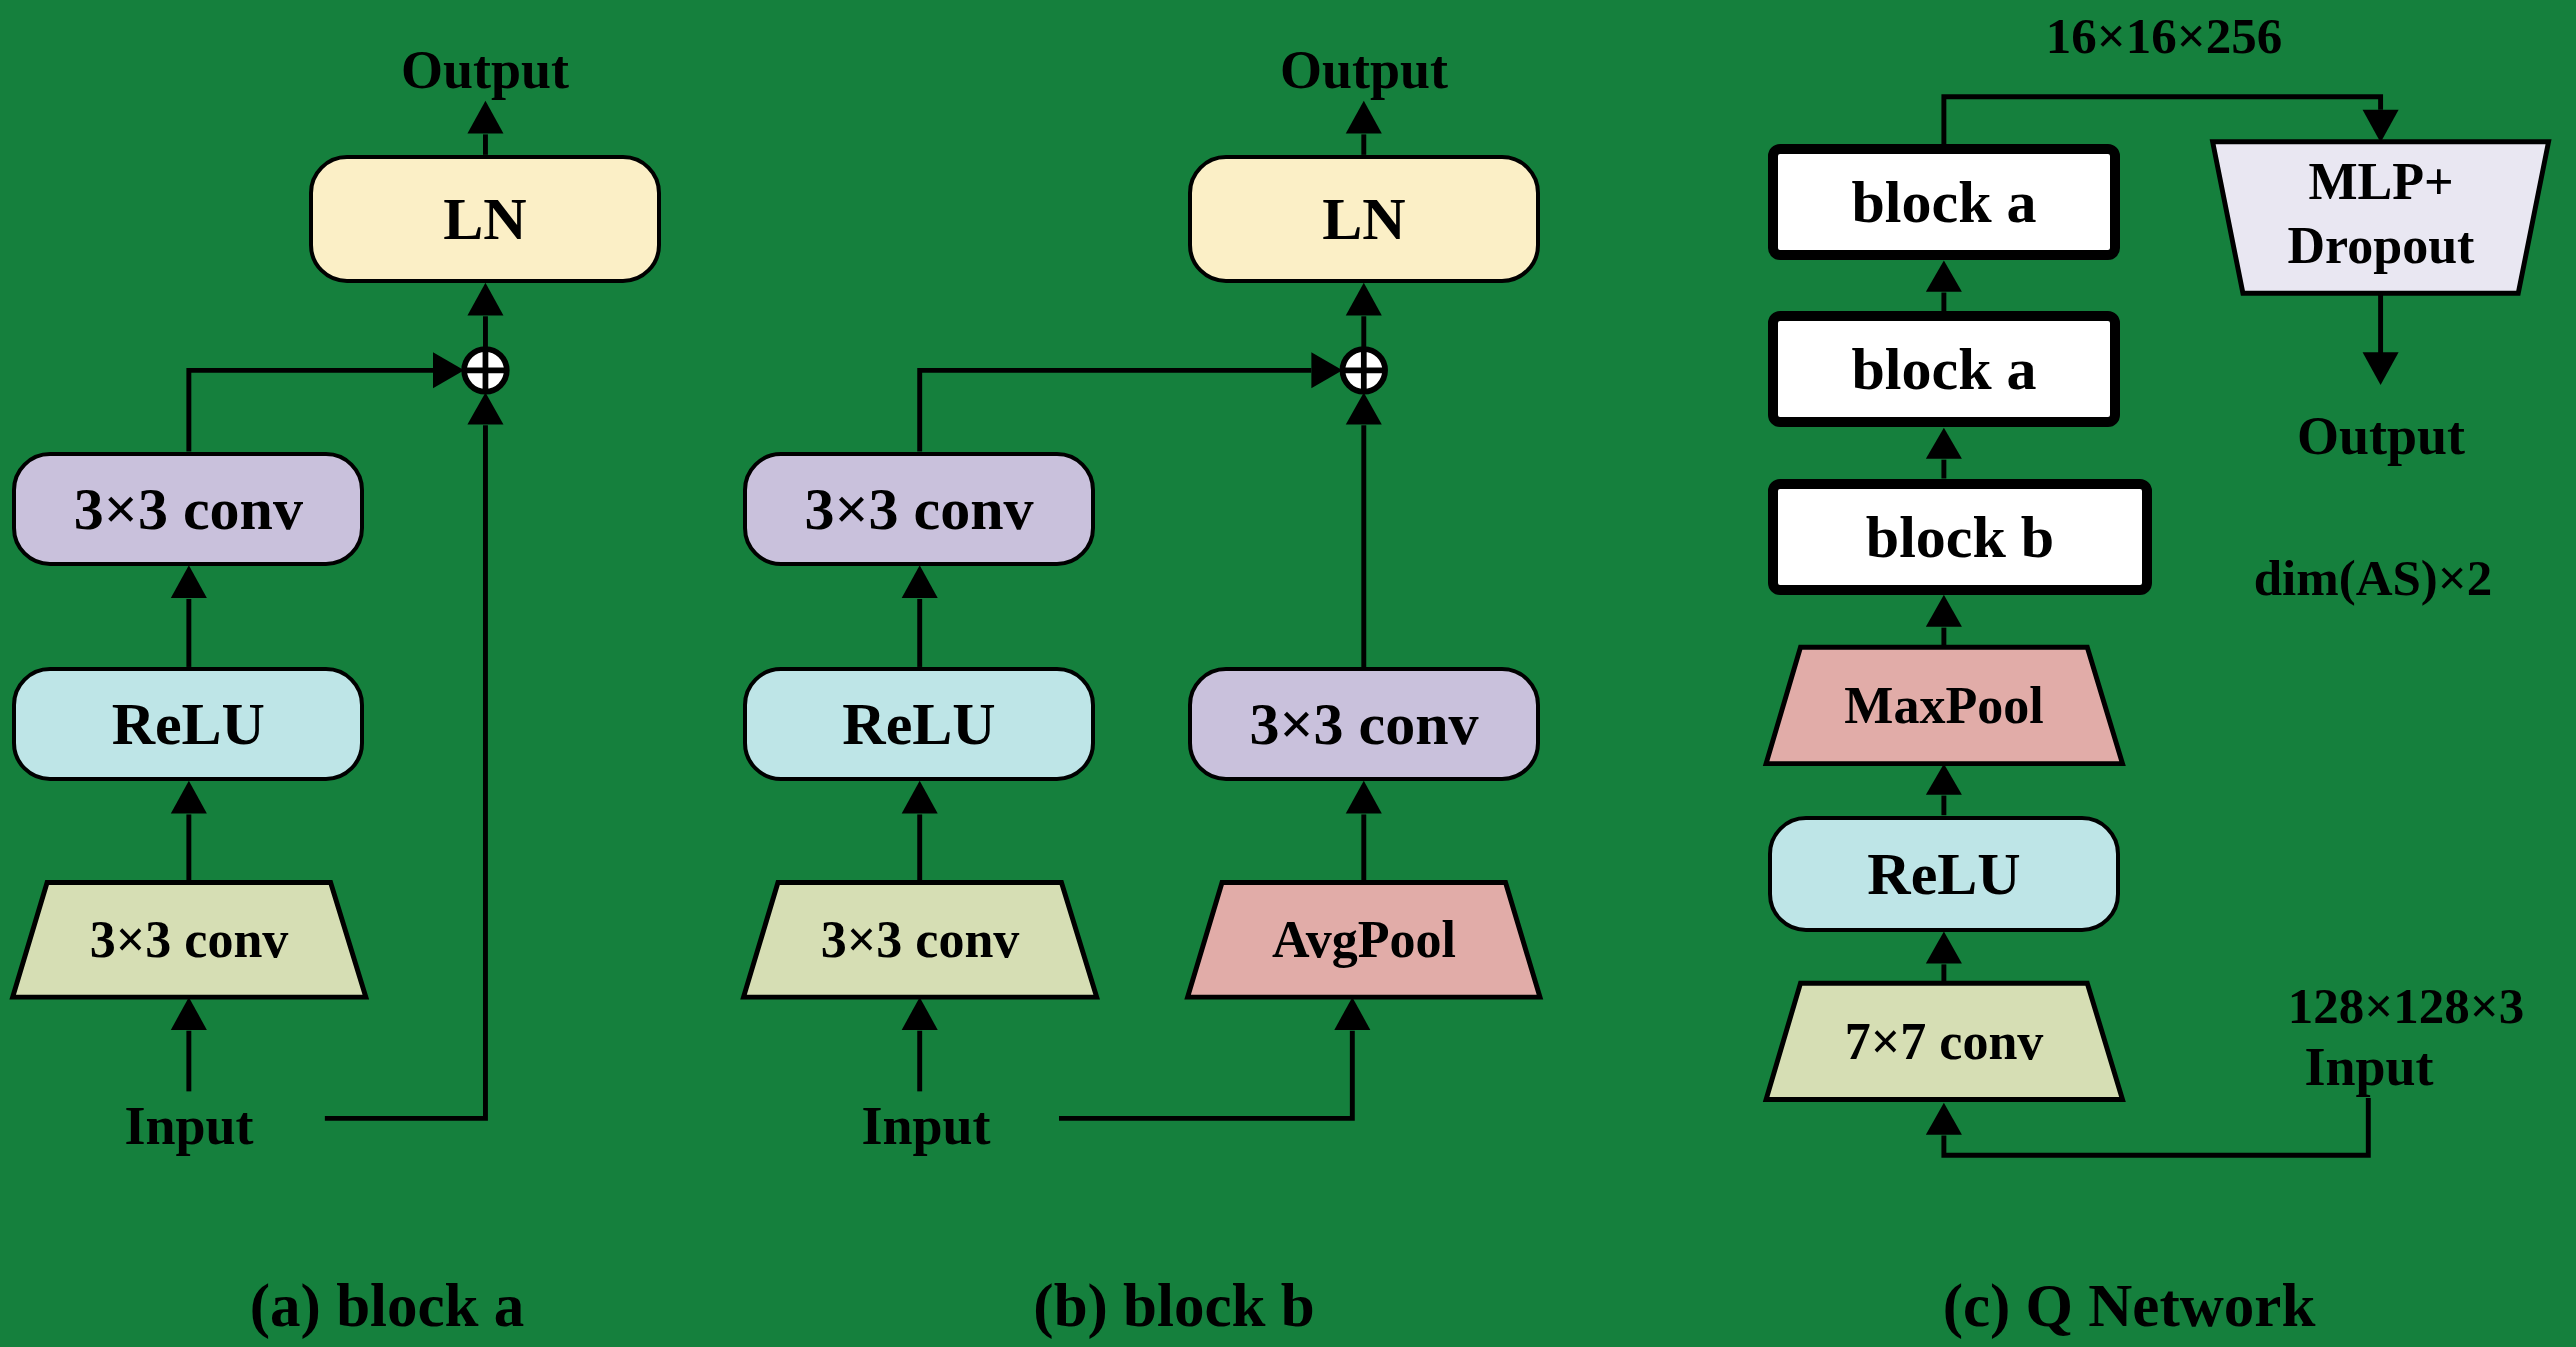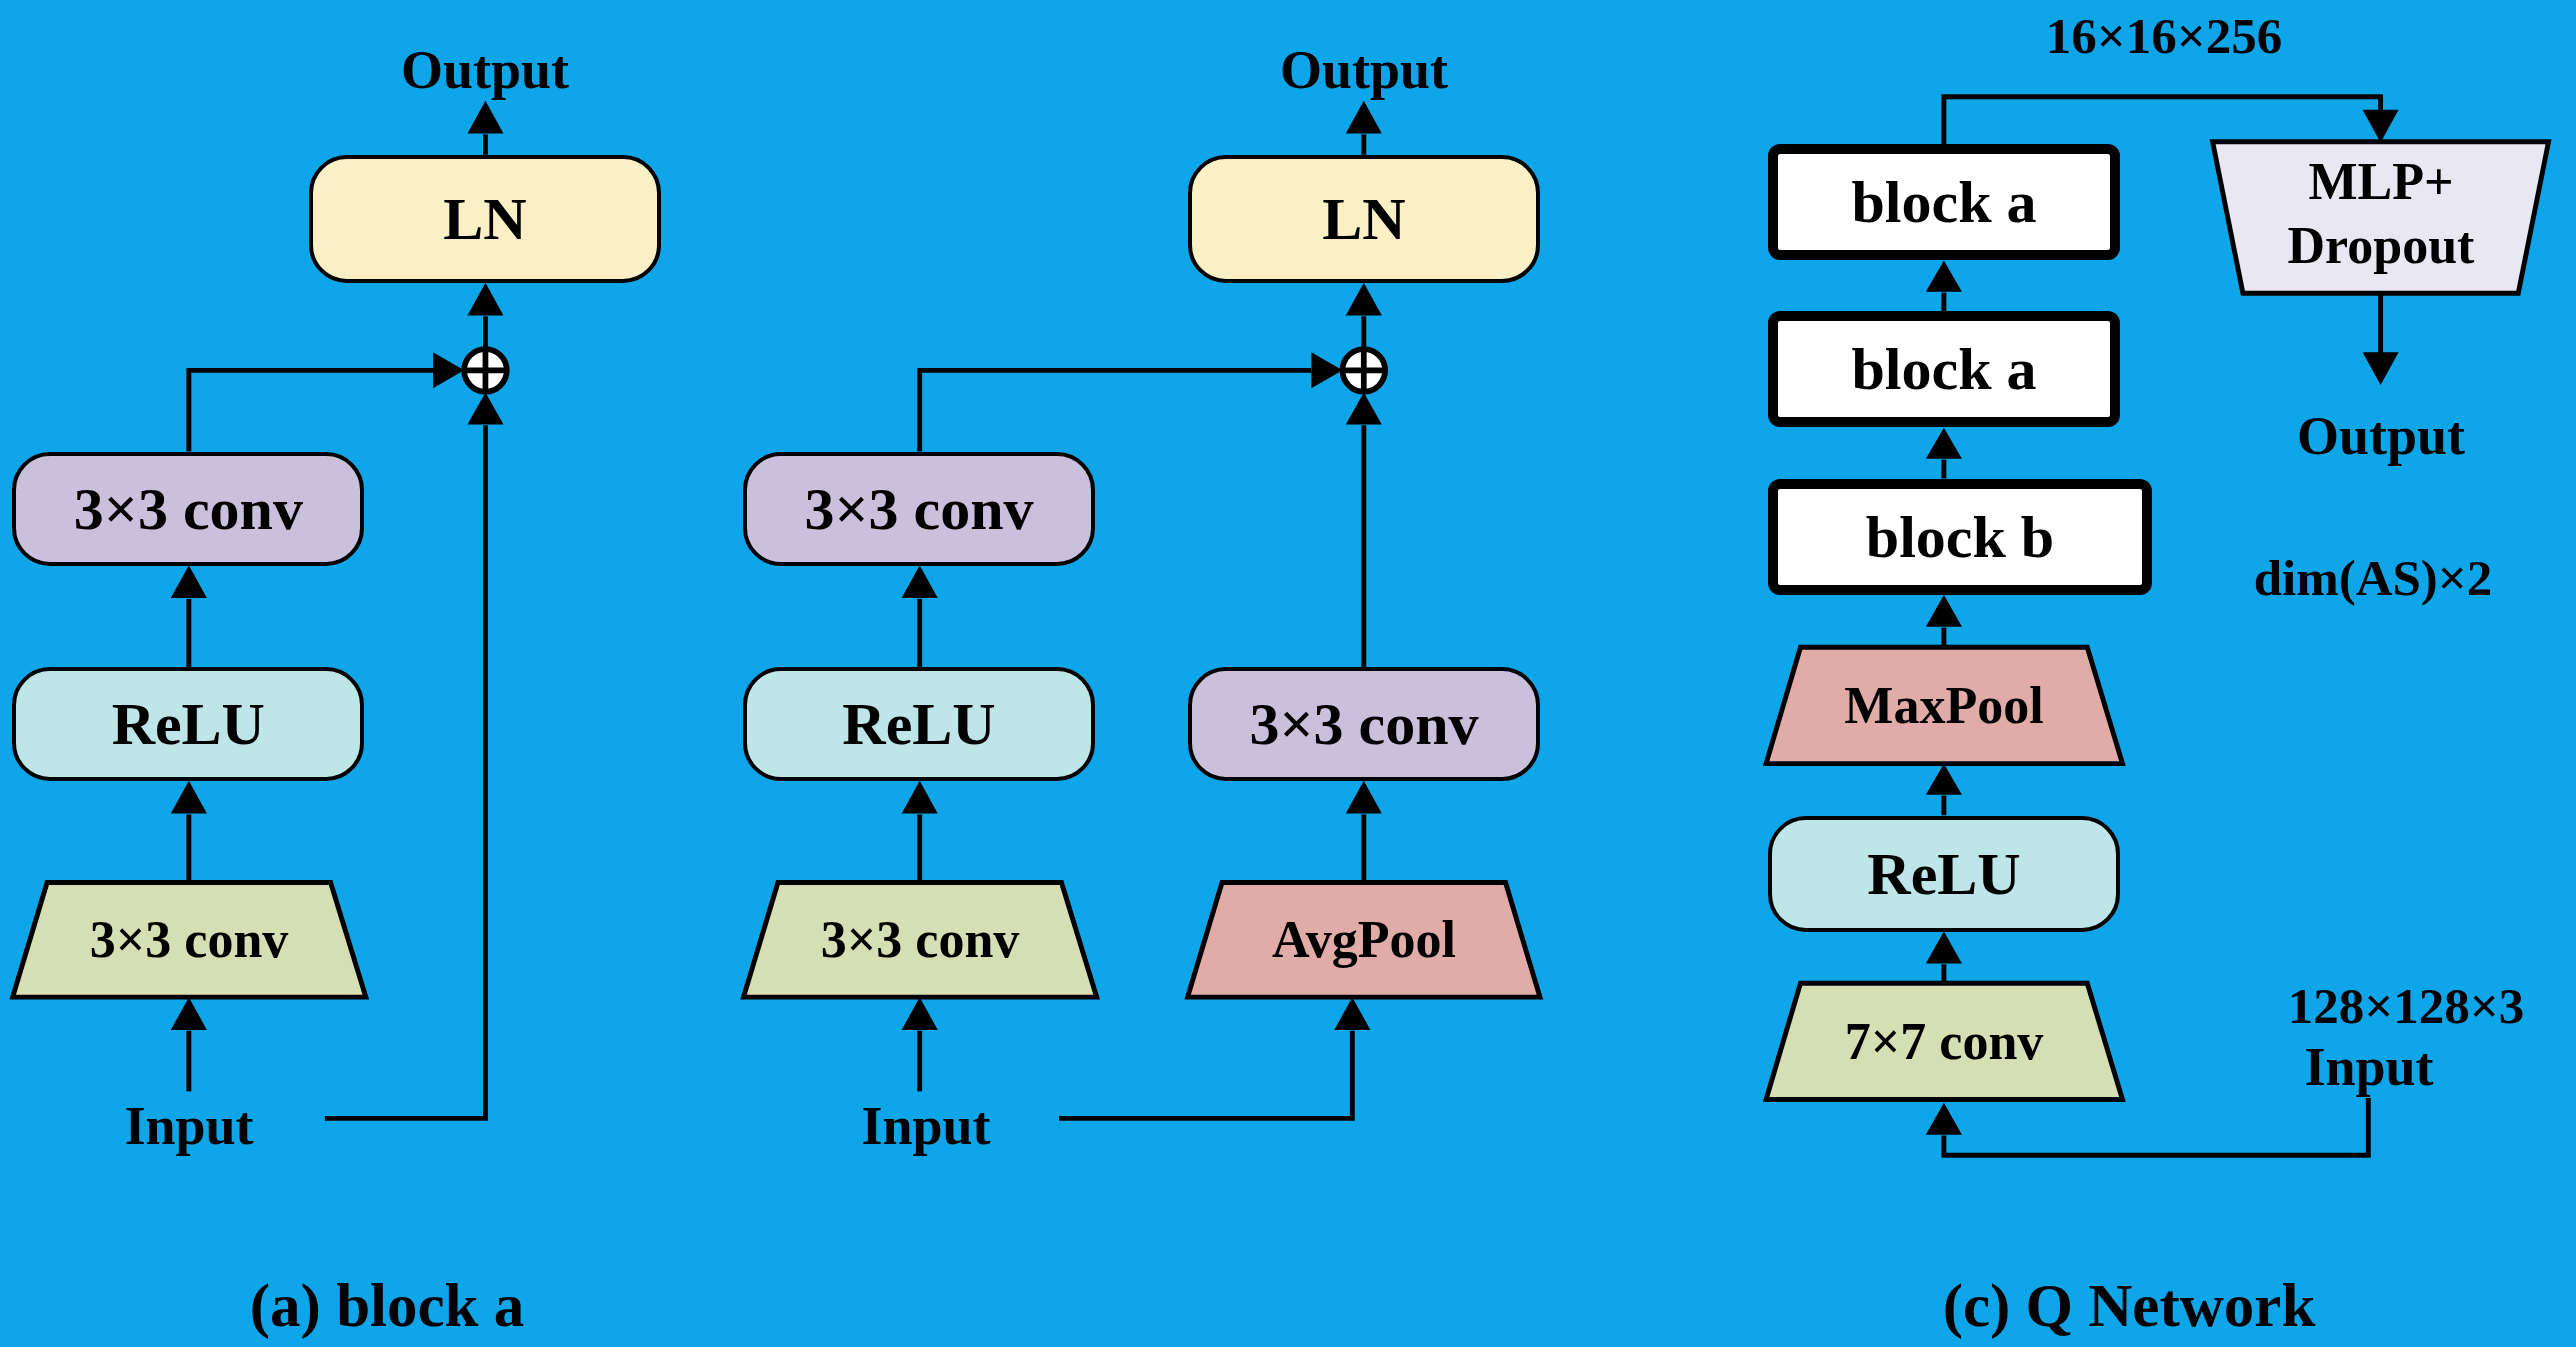"Output" .canvas { background: #0ea5e9 -> #15803d }
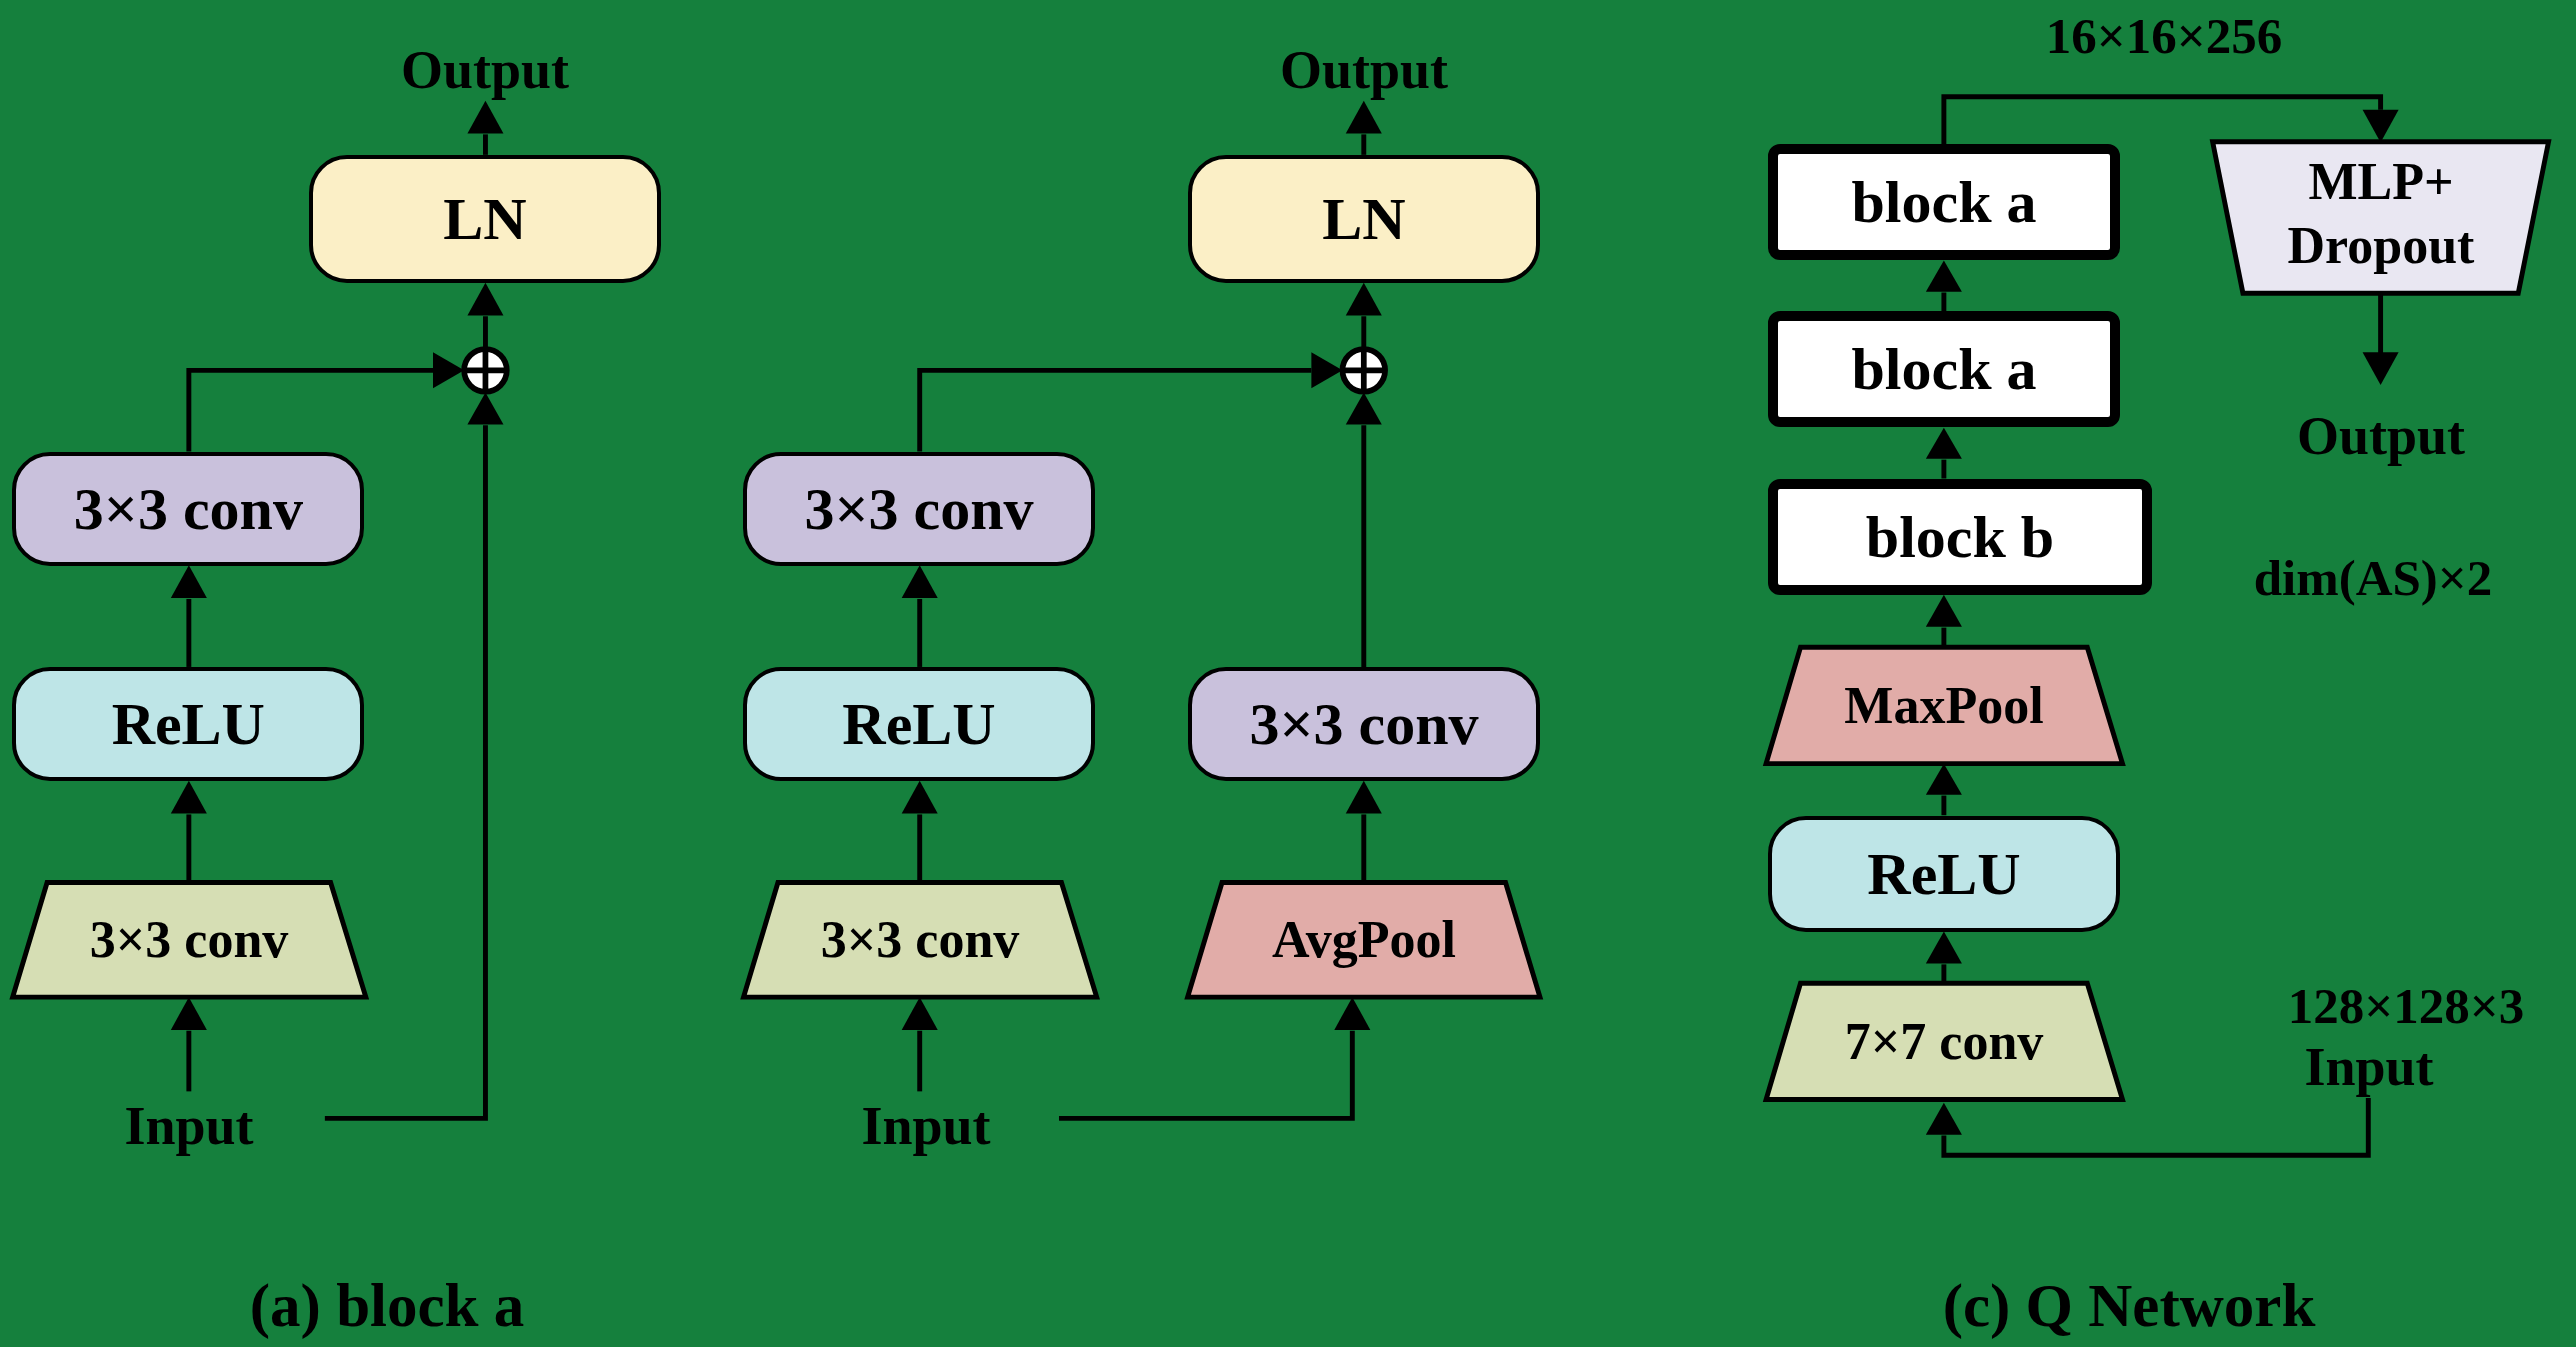"(b) block b" div.lbl { html: none -> <div>(b) block b</div> }
